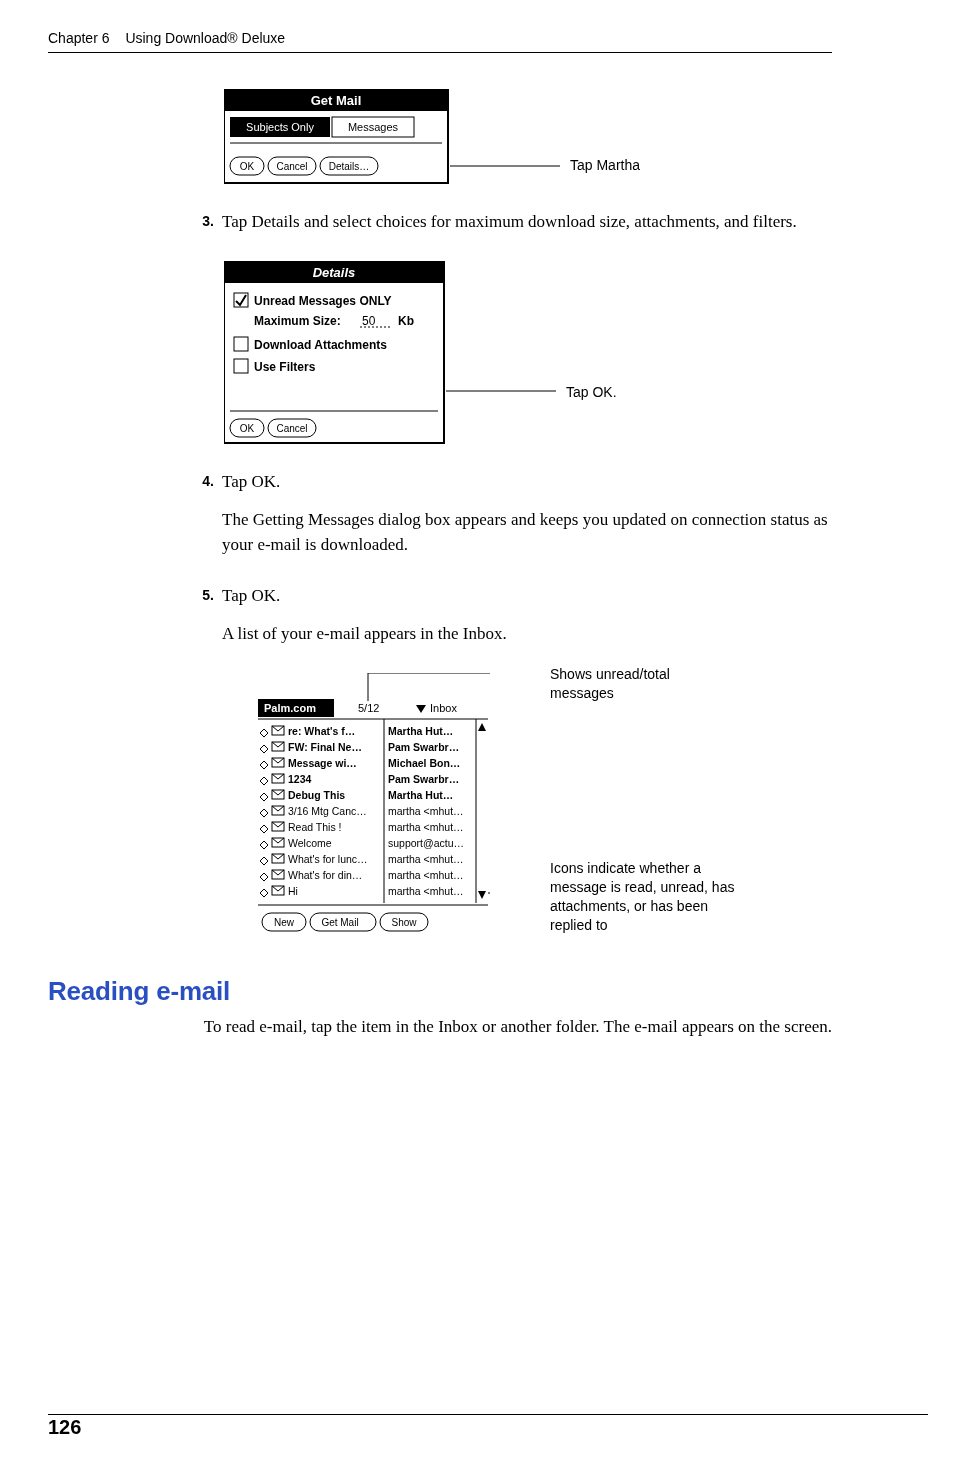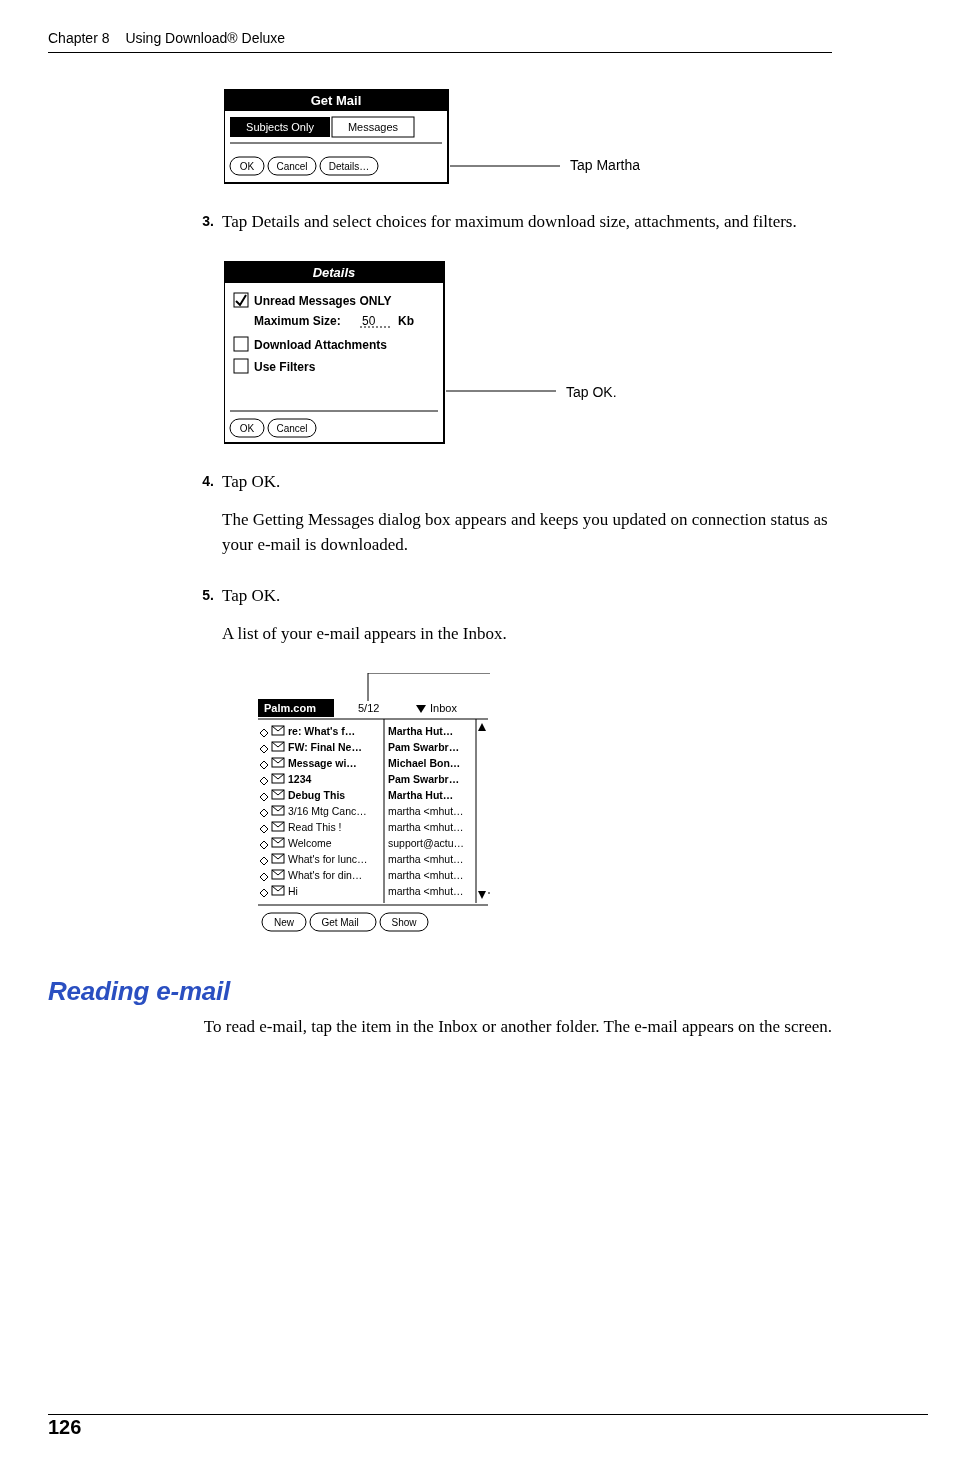"Chapter 8" span.chap { text: 8 -> 6 }
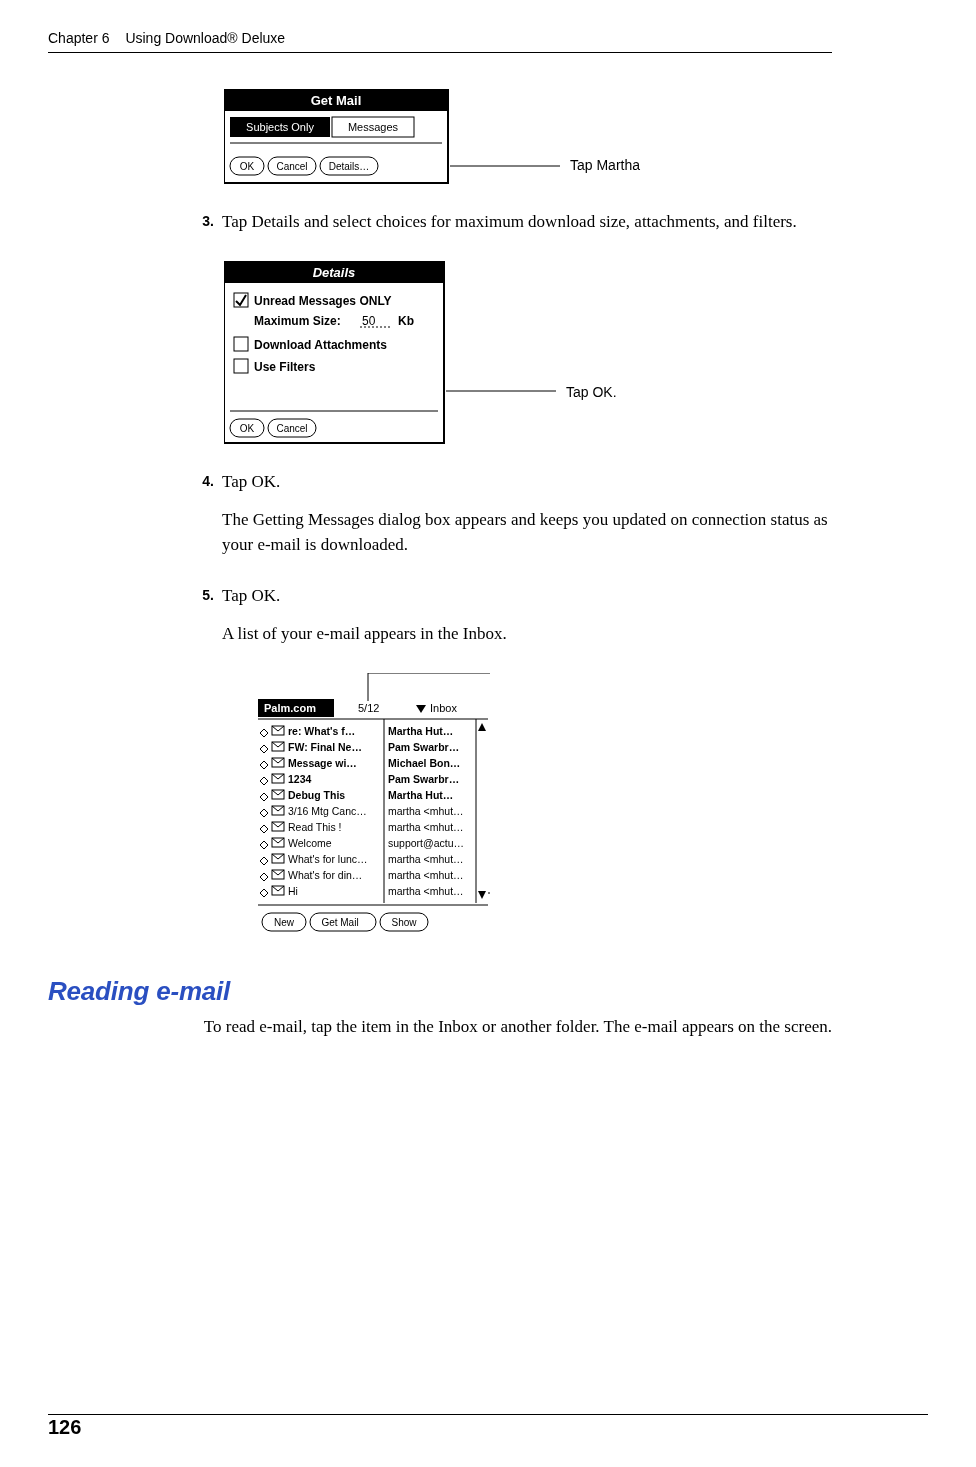"Shows unread/total messages" div { html: none -> <div> <div>Shows unread/total messages</div> <div>Icons indicate whether a message is read, unread, has attachments, or has been replied to</div> </div> }
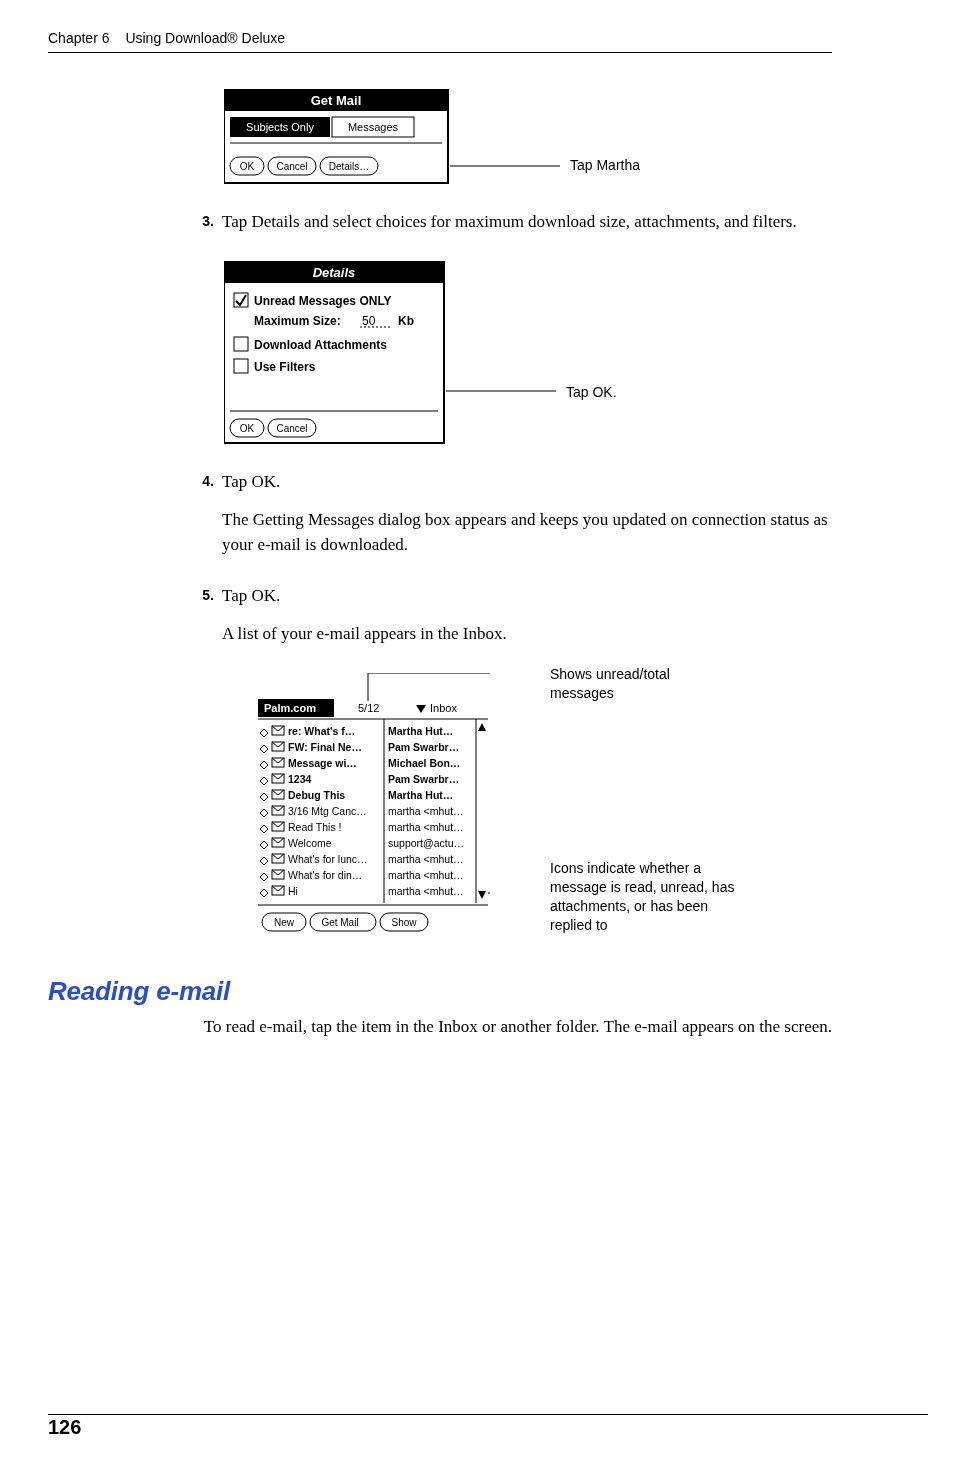"Reading e-mail" .section-heading { font-style: italic -> none }
